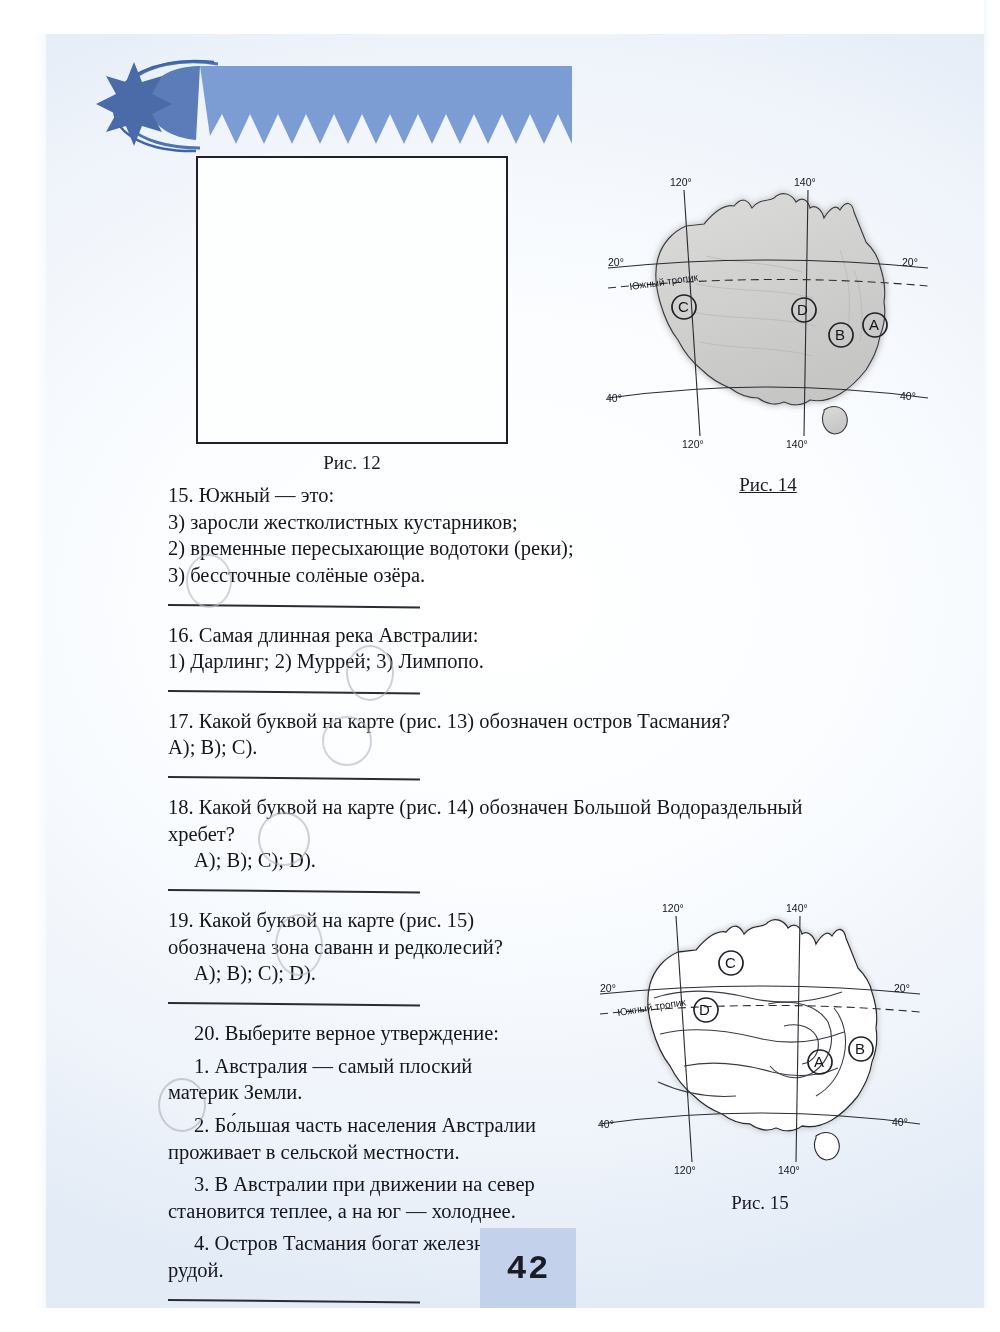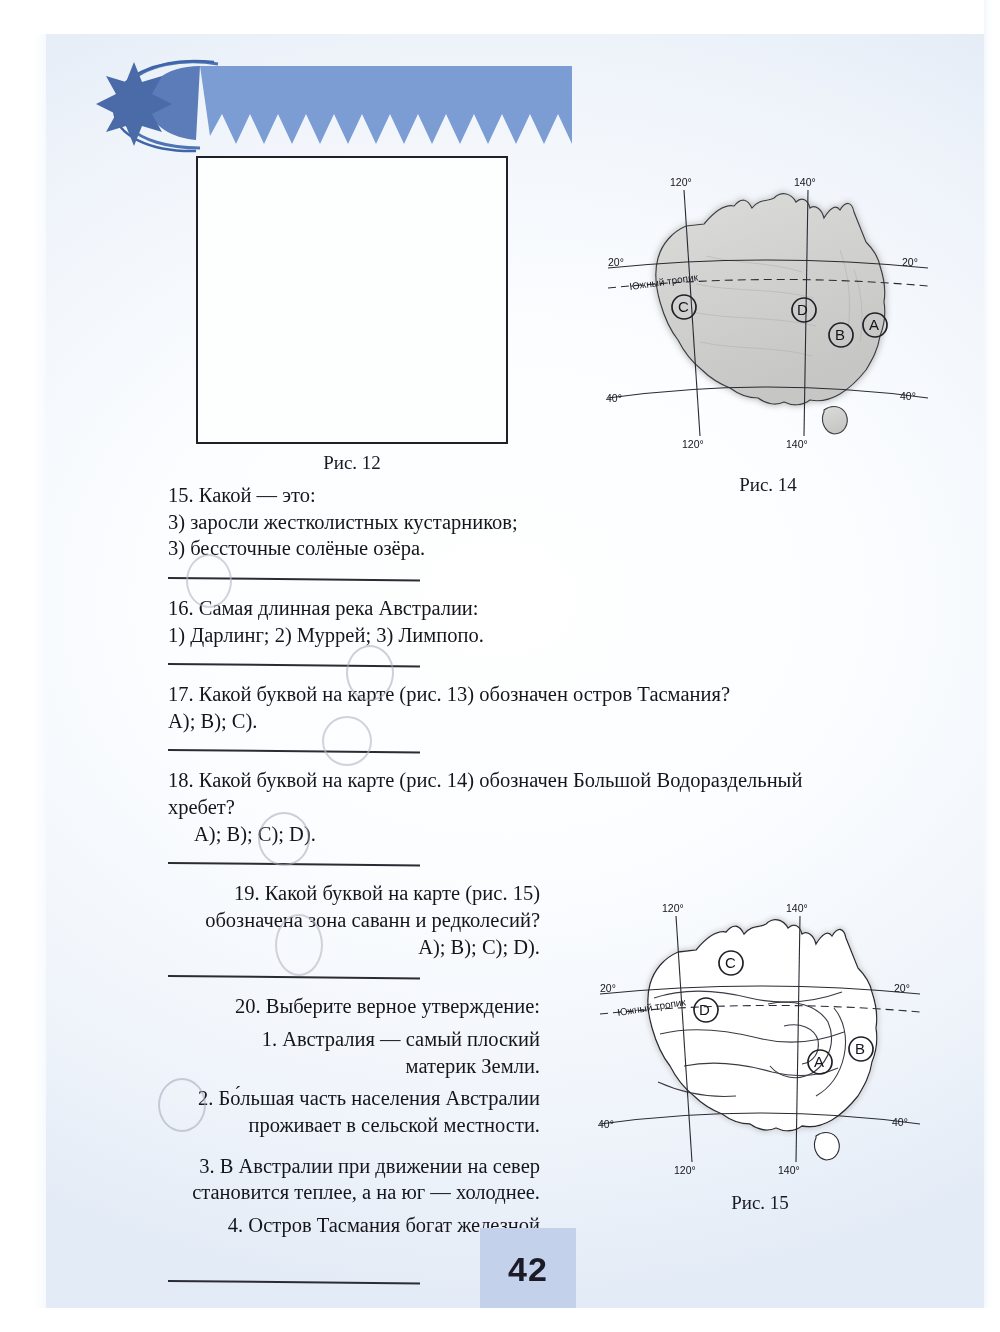"Какой — это:" span { text: Какой -> Южный }
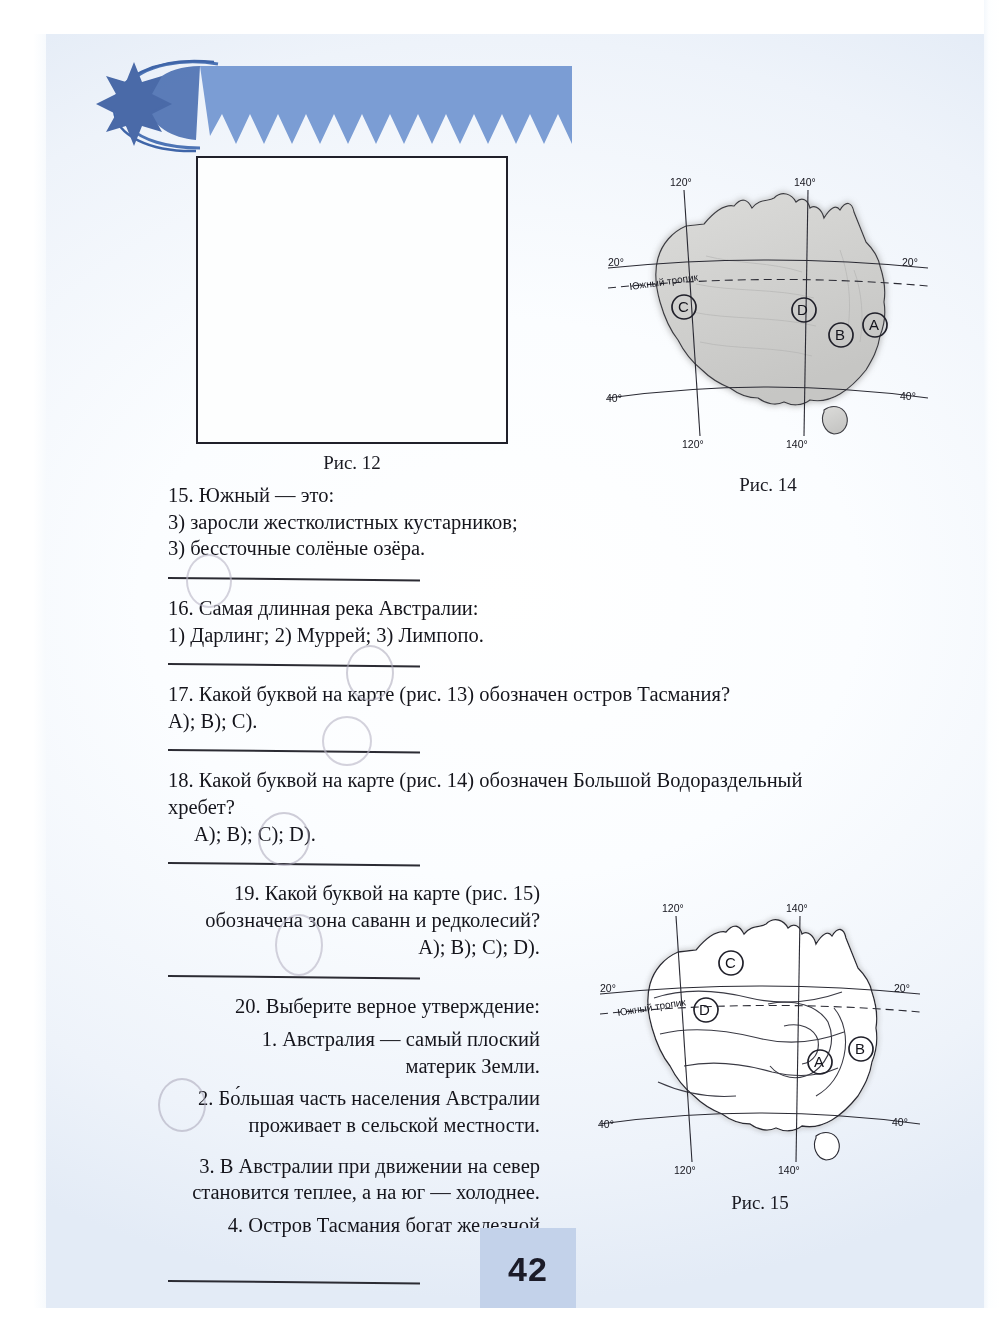"Рис. 14" .cap14 { text-decoration: none -> underline }
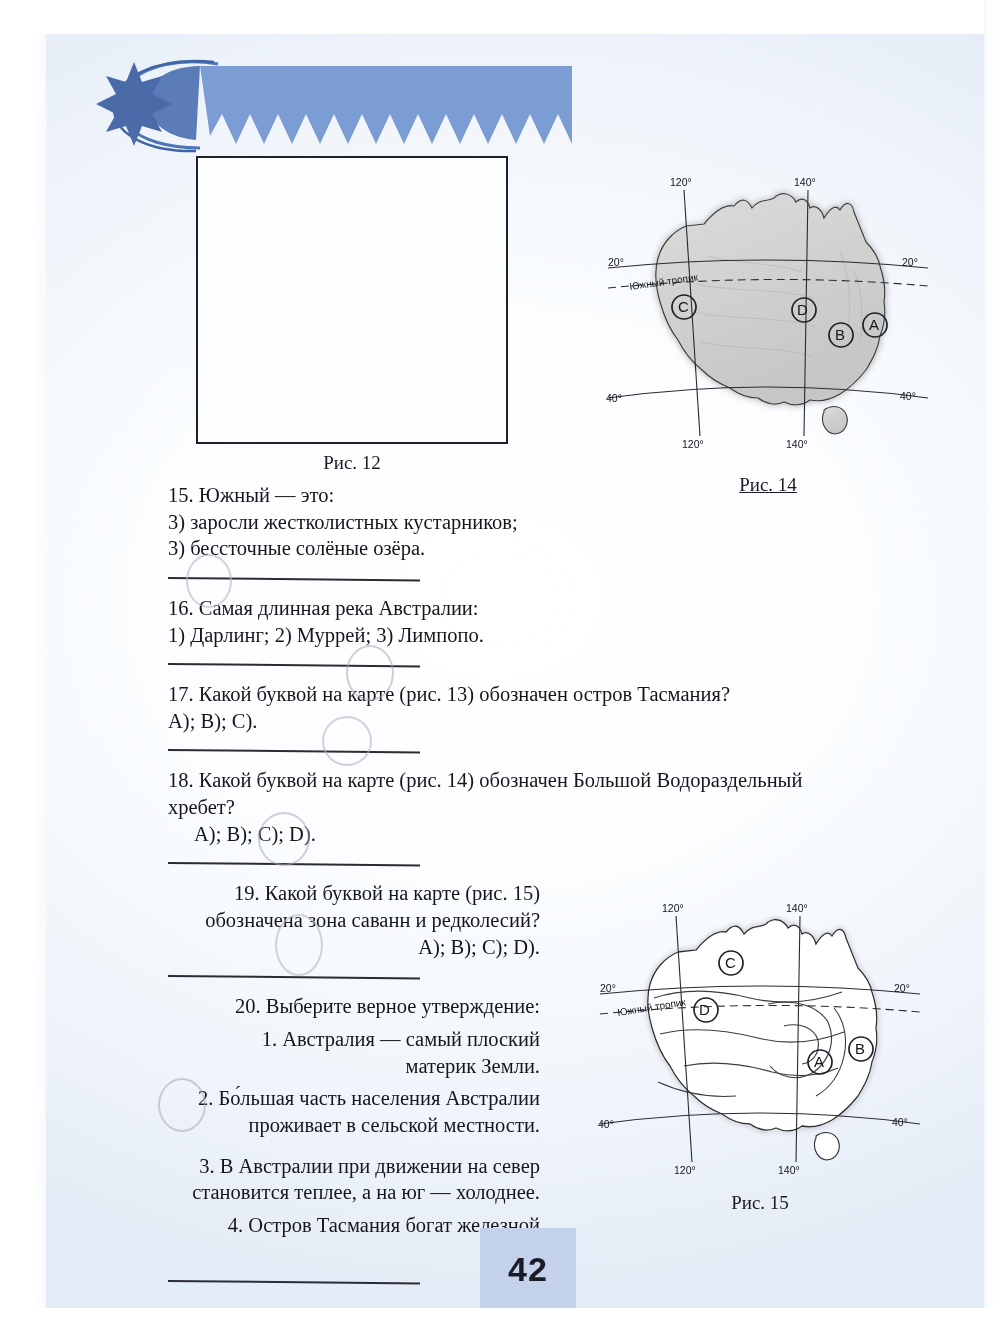"2) временные пересыхающие водотоки" p.qline { html: none -> <p>2) временные пересыхающие водотоки (реки);</p> }
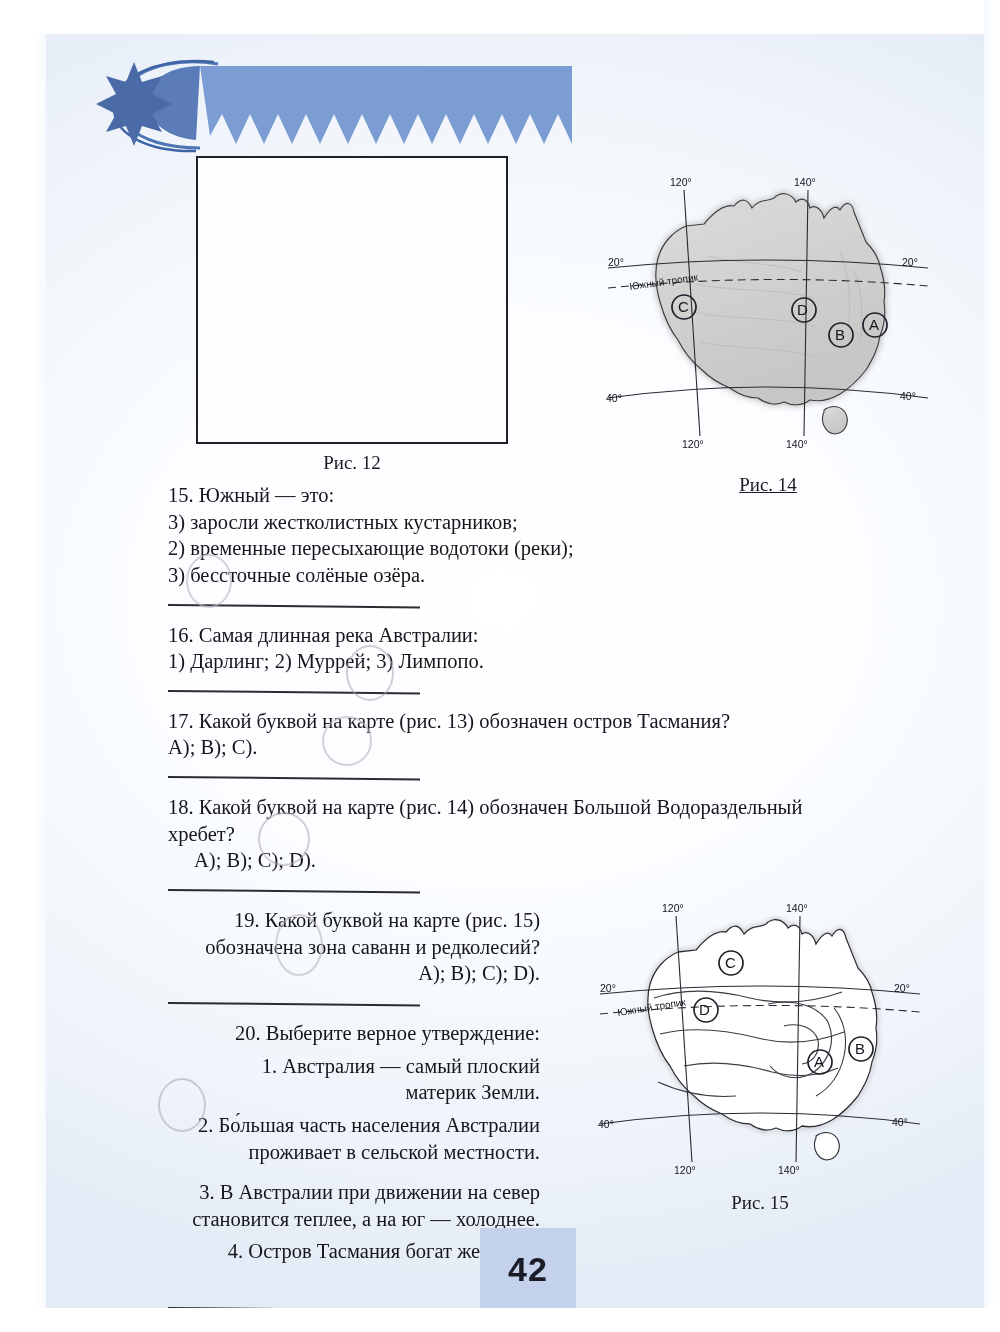"19. Какой буквой на карте" .narrow { text-align: right -> none }
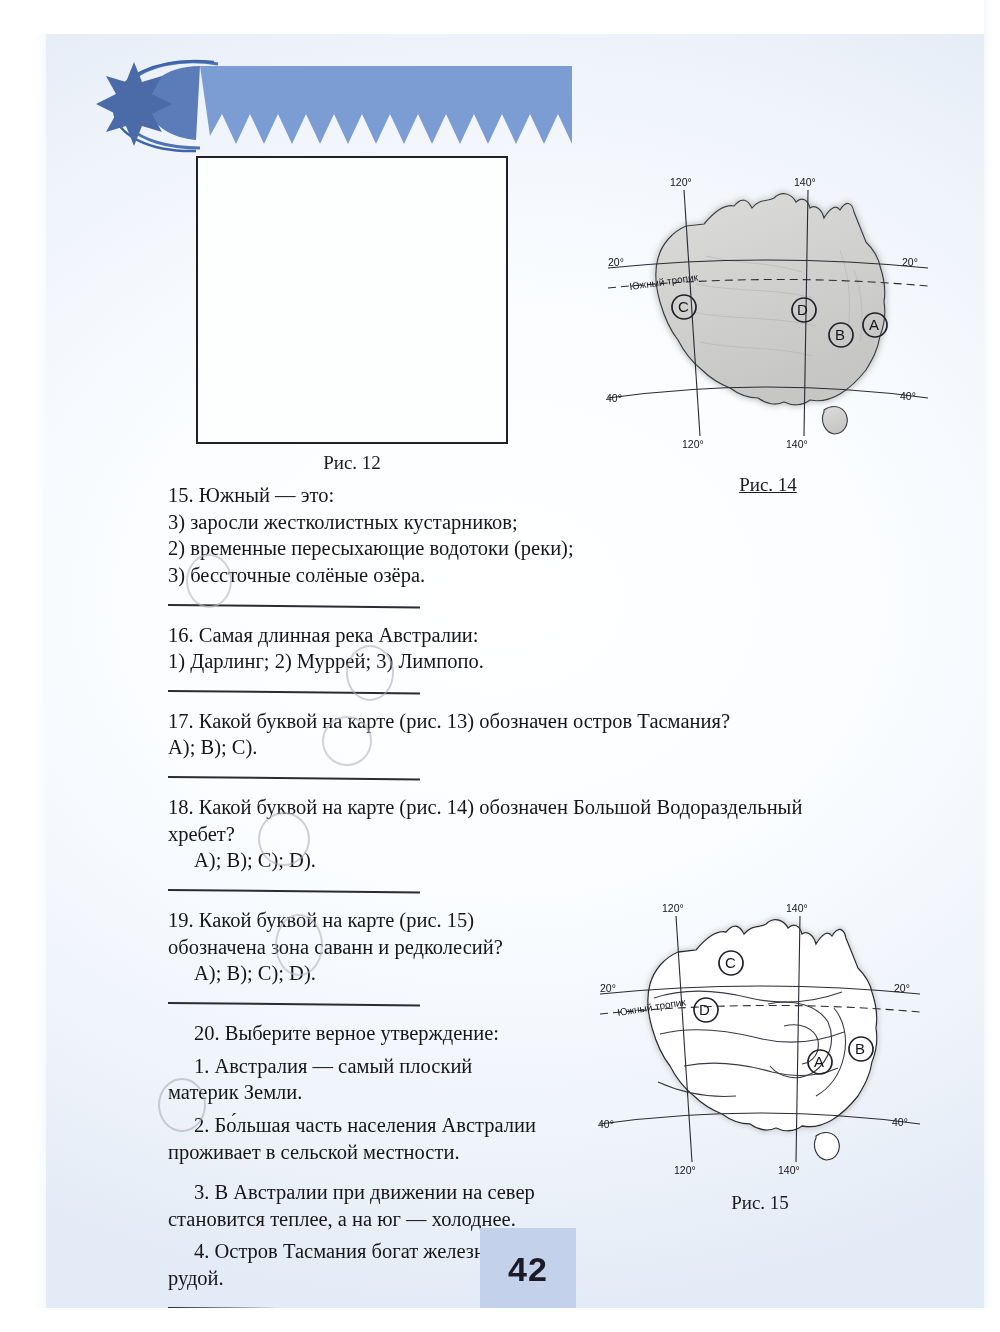"3. В Австралии при движении" p.qline { margin-top: 14px -> 6px }
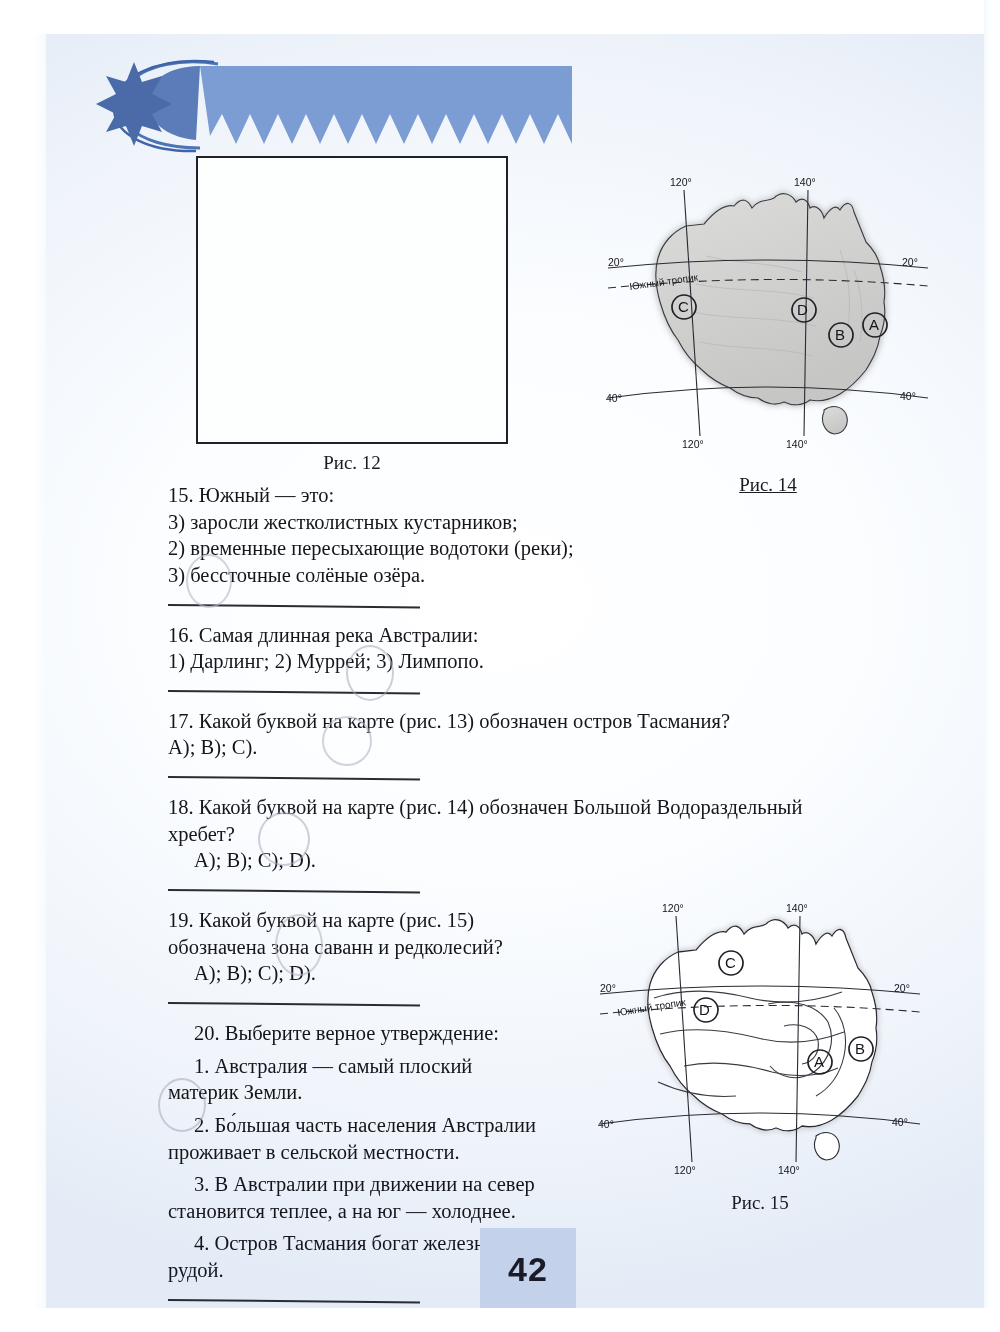"42" .page-number span { font-family: Liberation Sans, sans-serif -> Liberation Mono, monospace }
